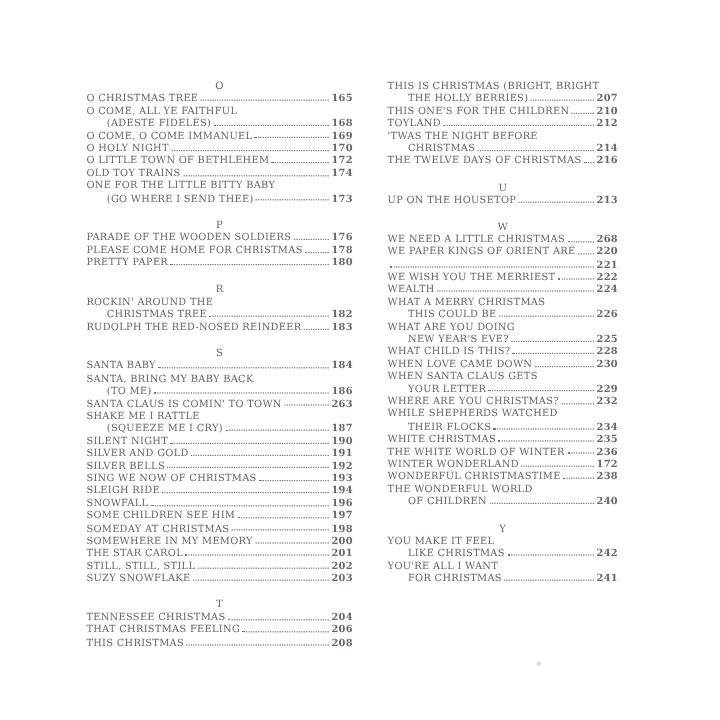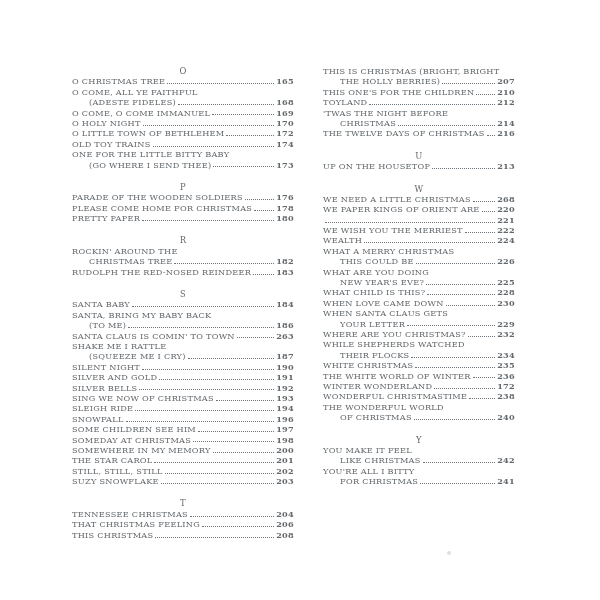"OF CHRISTMAS" span.t { text: CHRISTMAS -> CHILDREN }
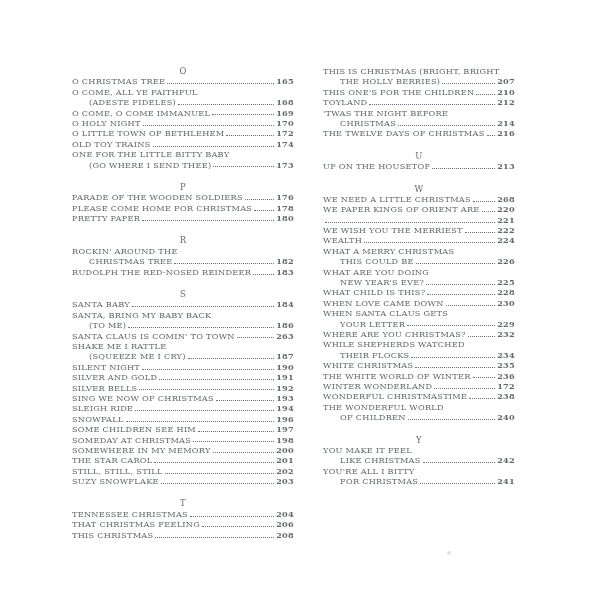"YOU'RE ALL I BITTY" span.t { text: BITTY -> WANT }
